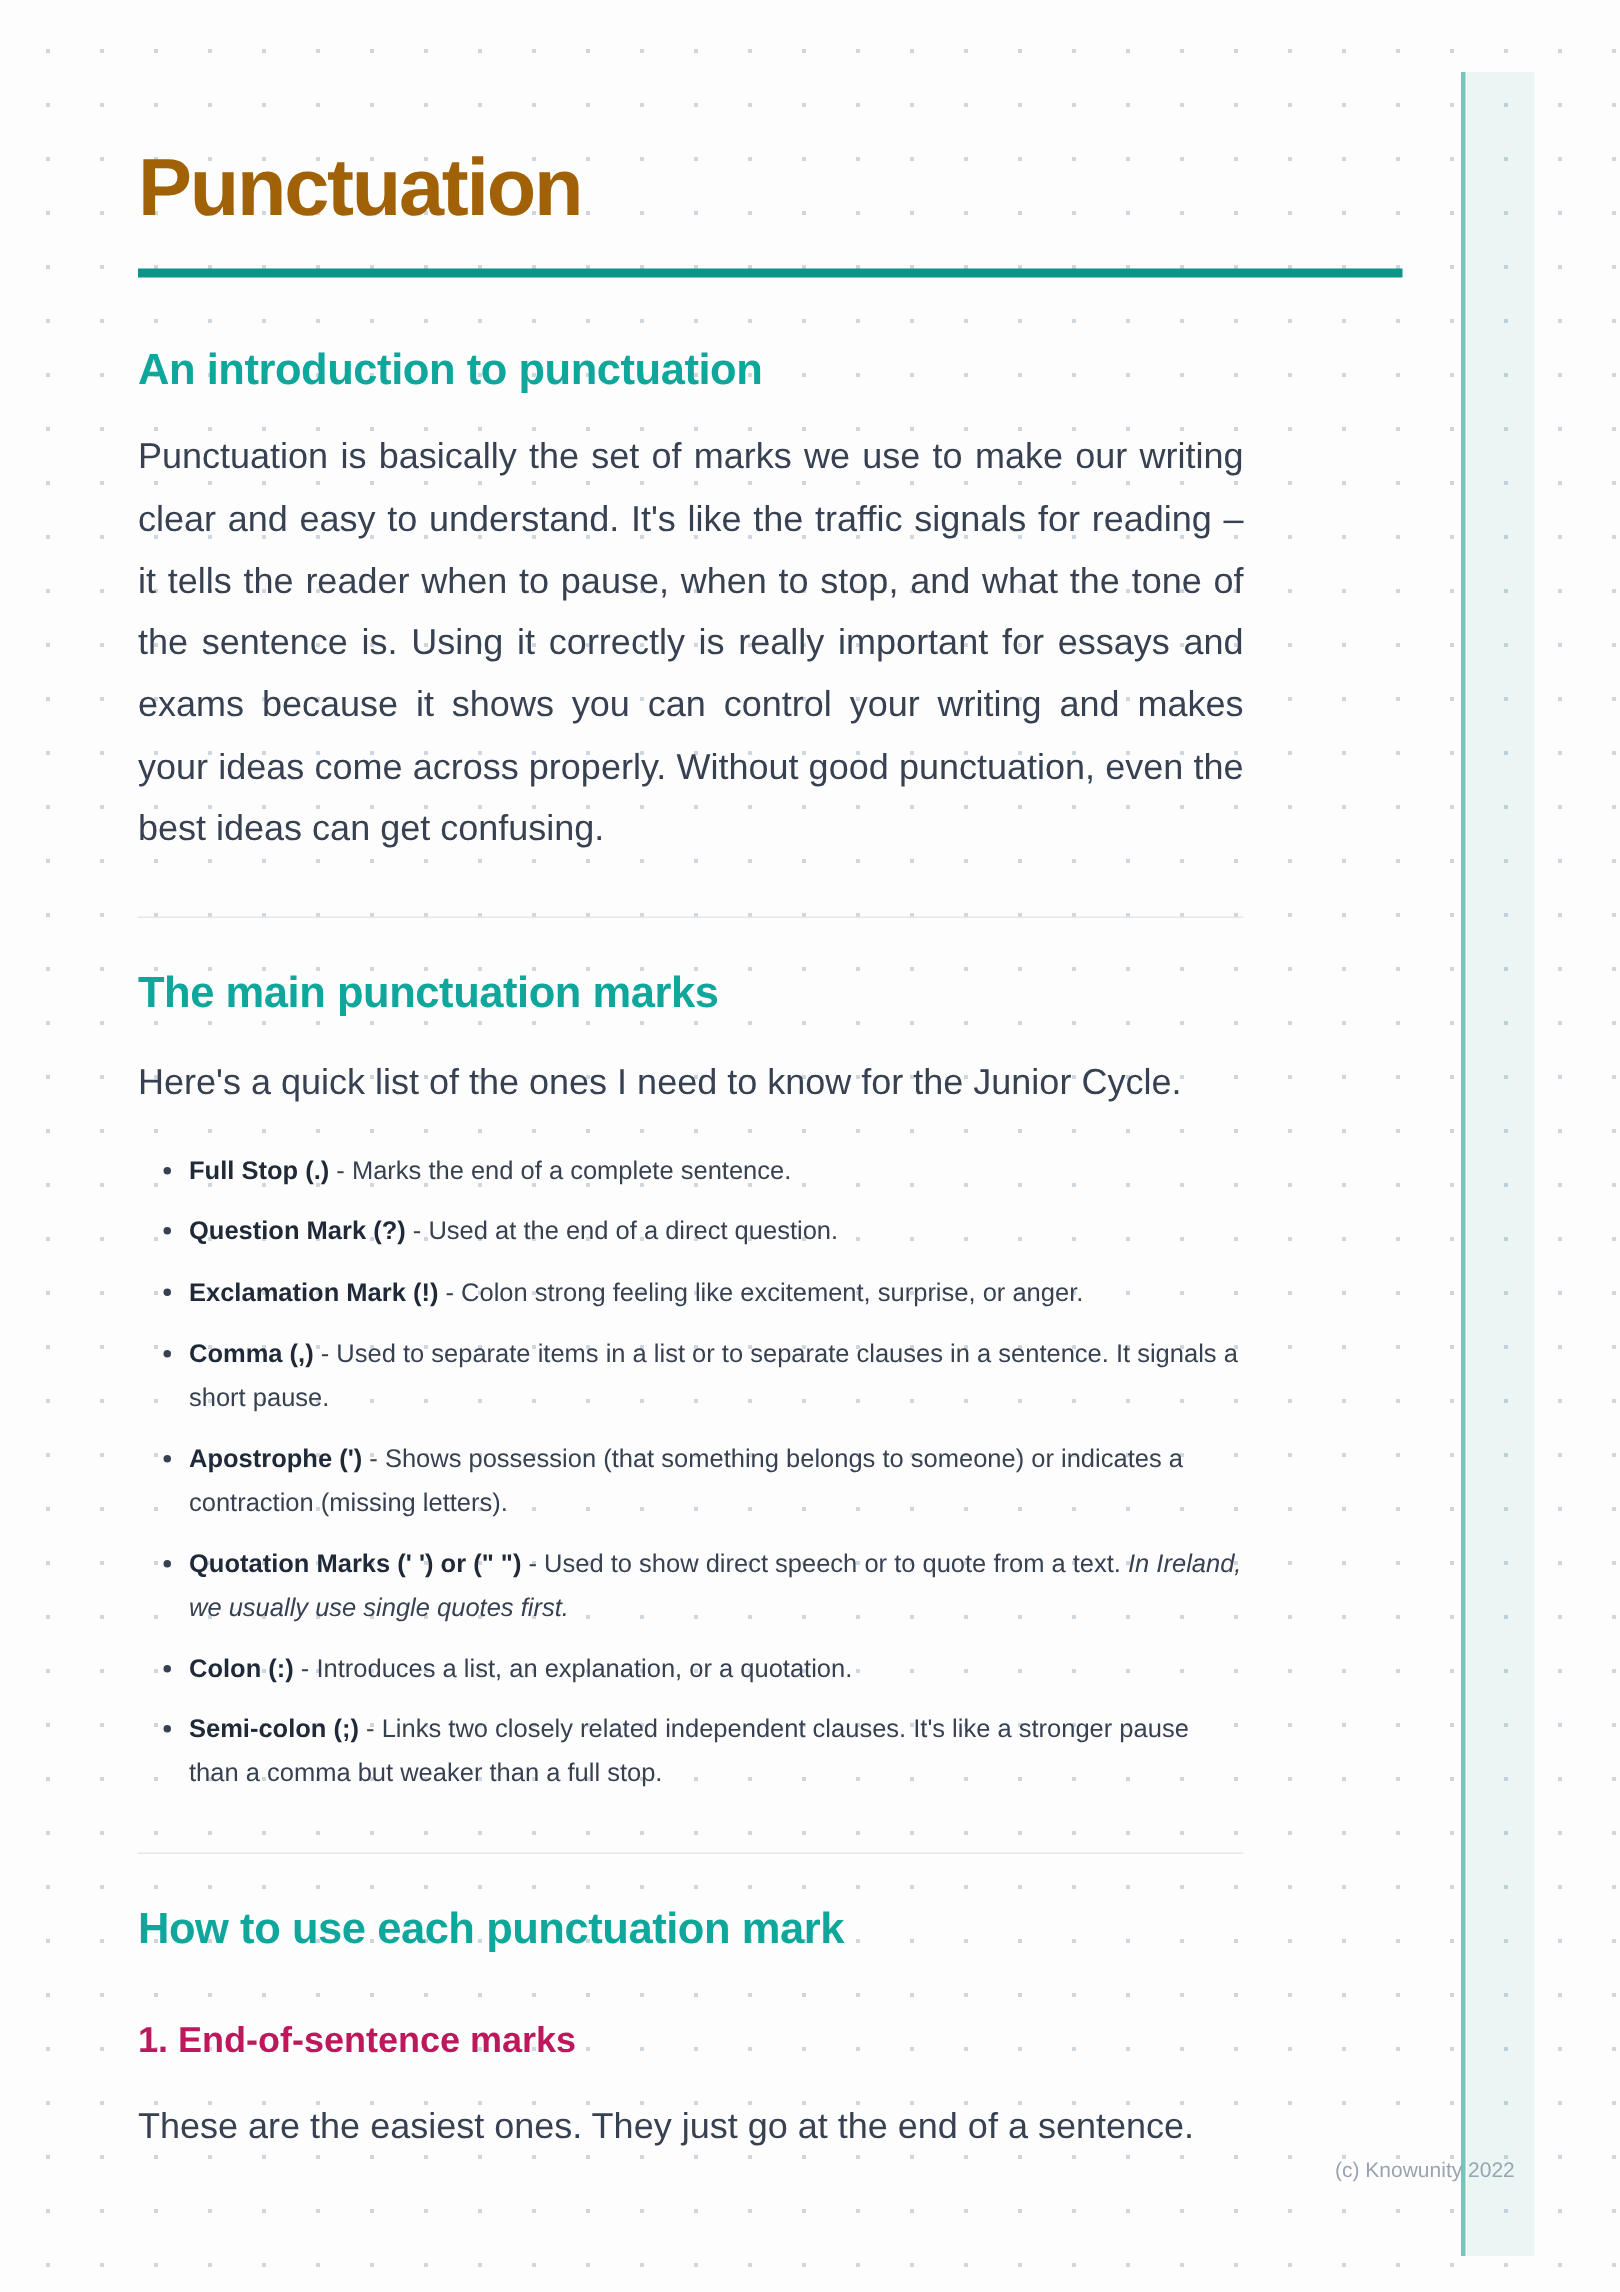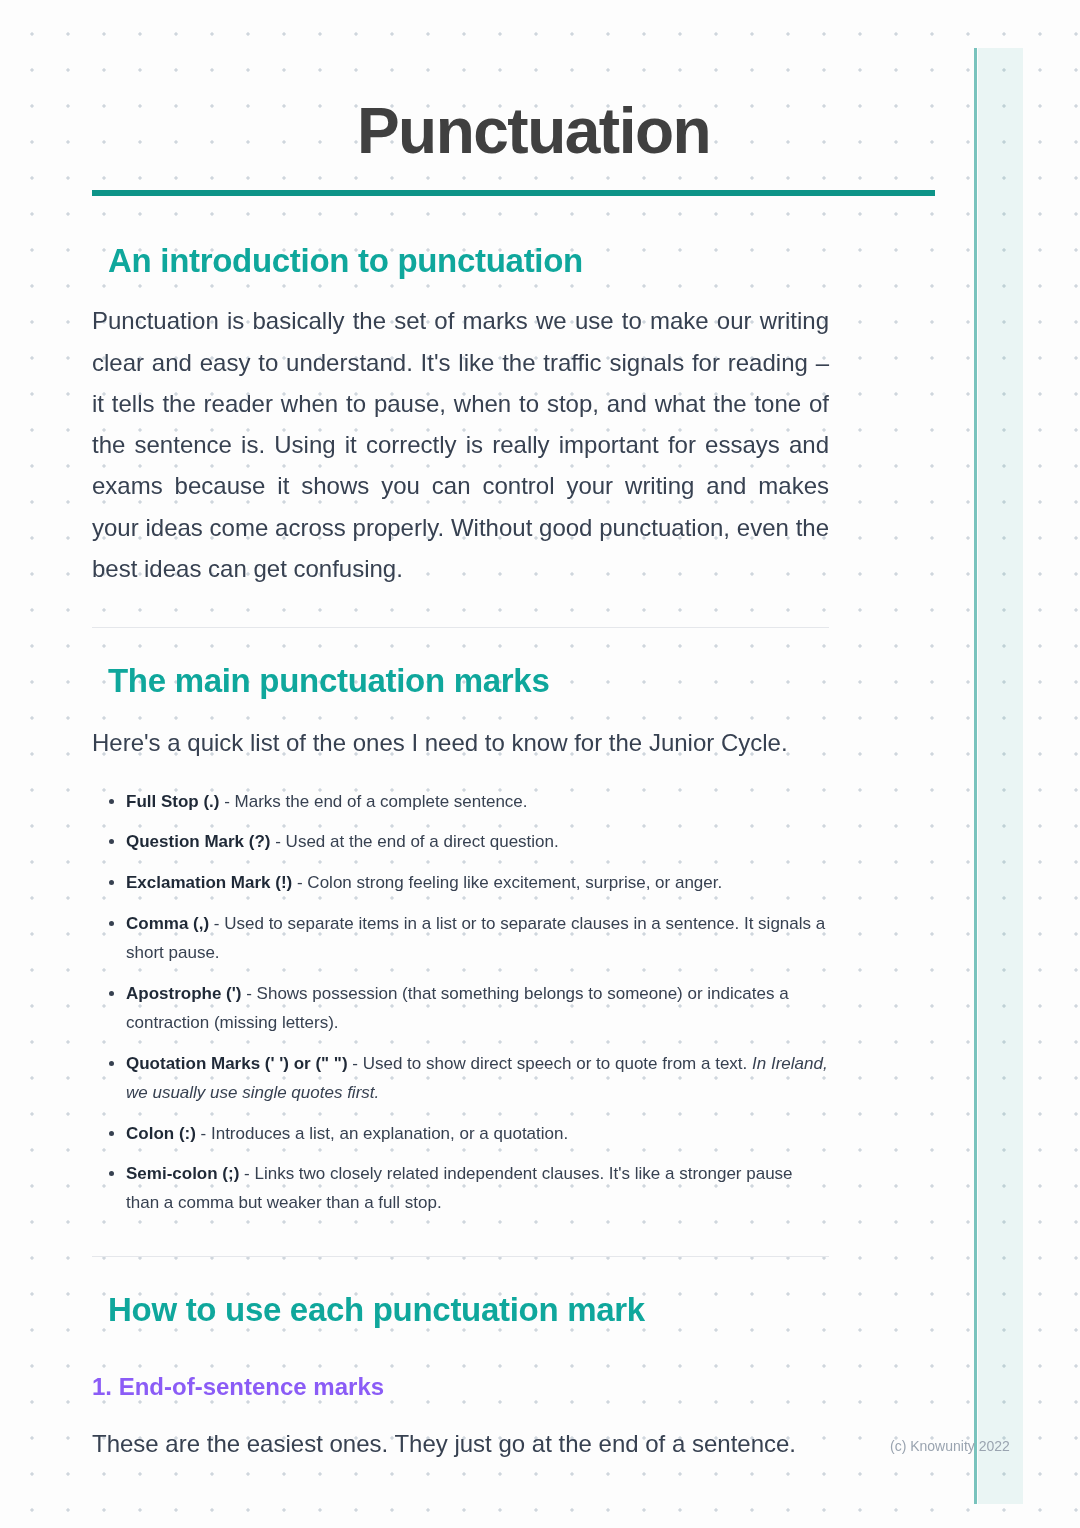"Punctuation" .page-title { color: #404040 -> #a16207; font-size: 64px -> 54px; text-align: center -> none }
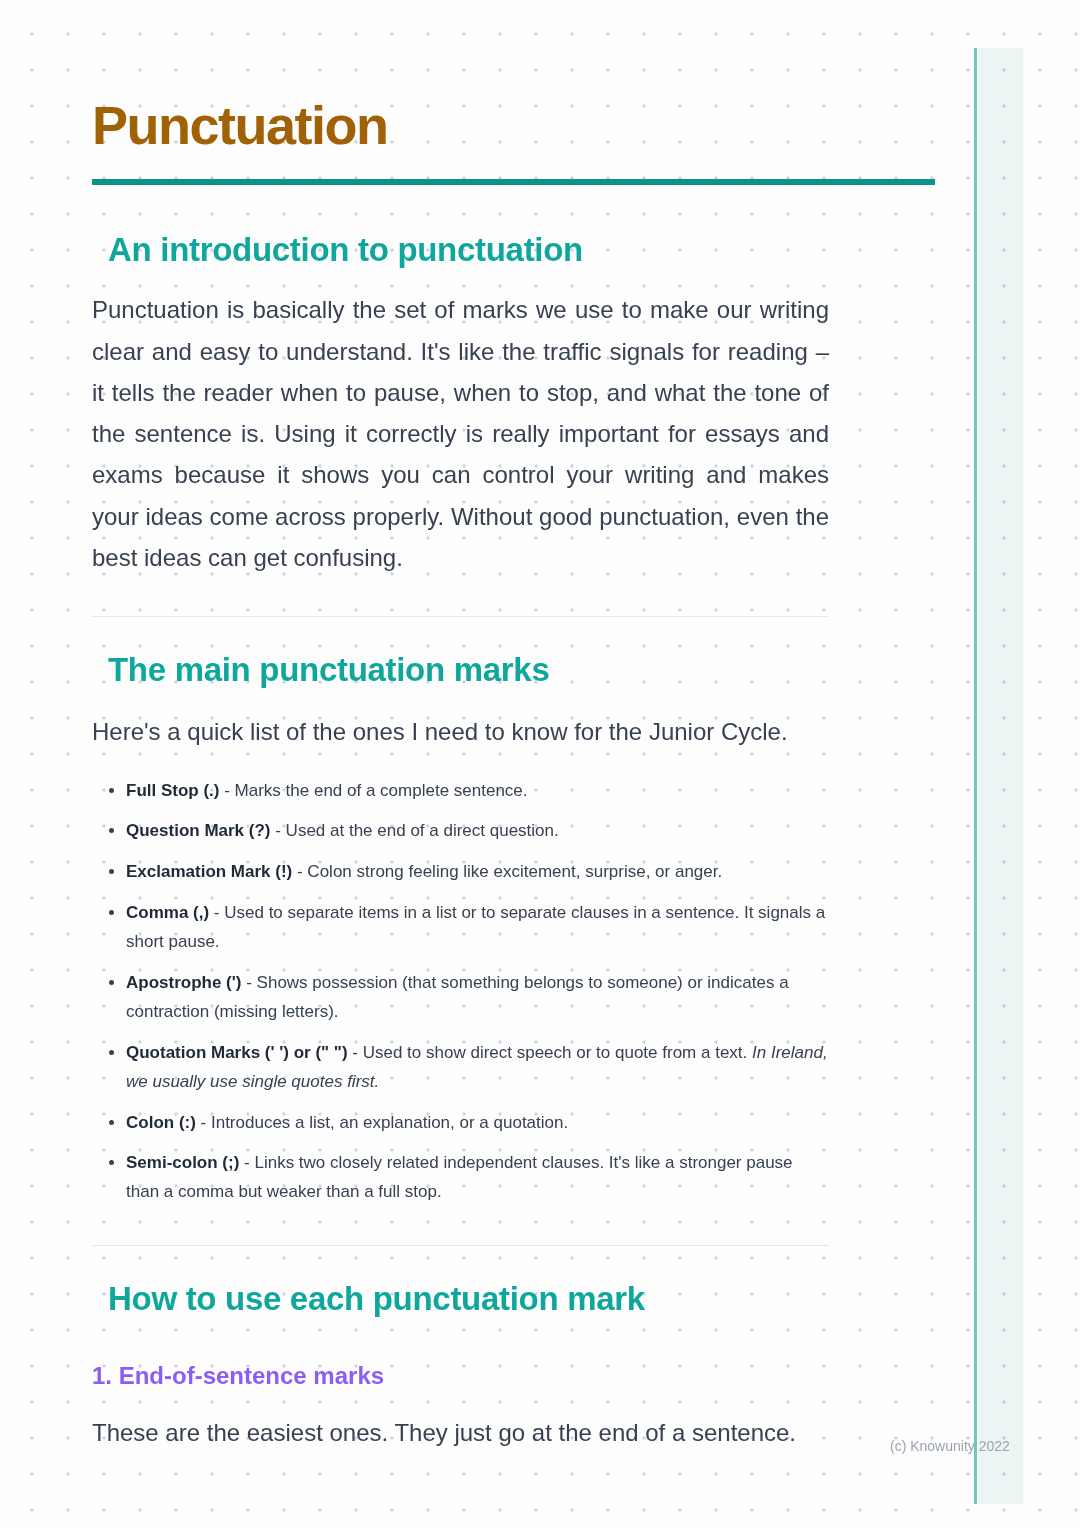"An introduction to punctuation" h2.section-heading { font-size: 33px -> 29px; margin-left: 16px -> none }
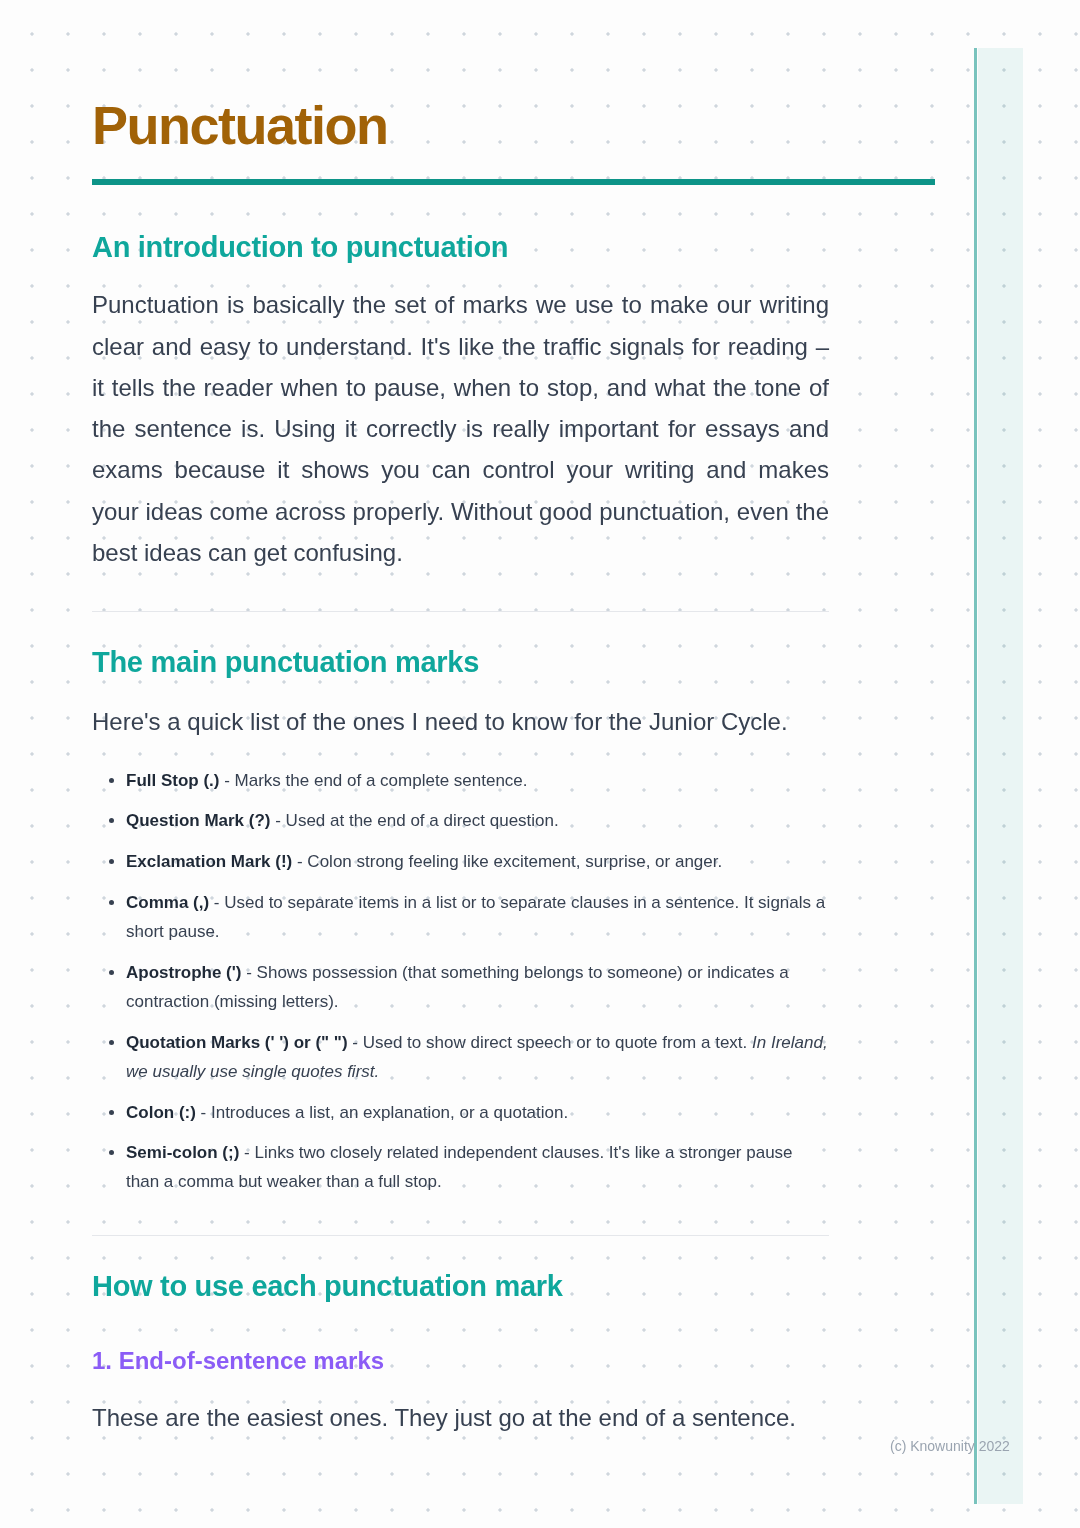"1. End-of-sentence marks" h3.subsection-heading { color: #8b5cf6 -> #be185d }
